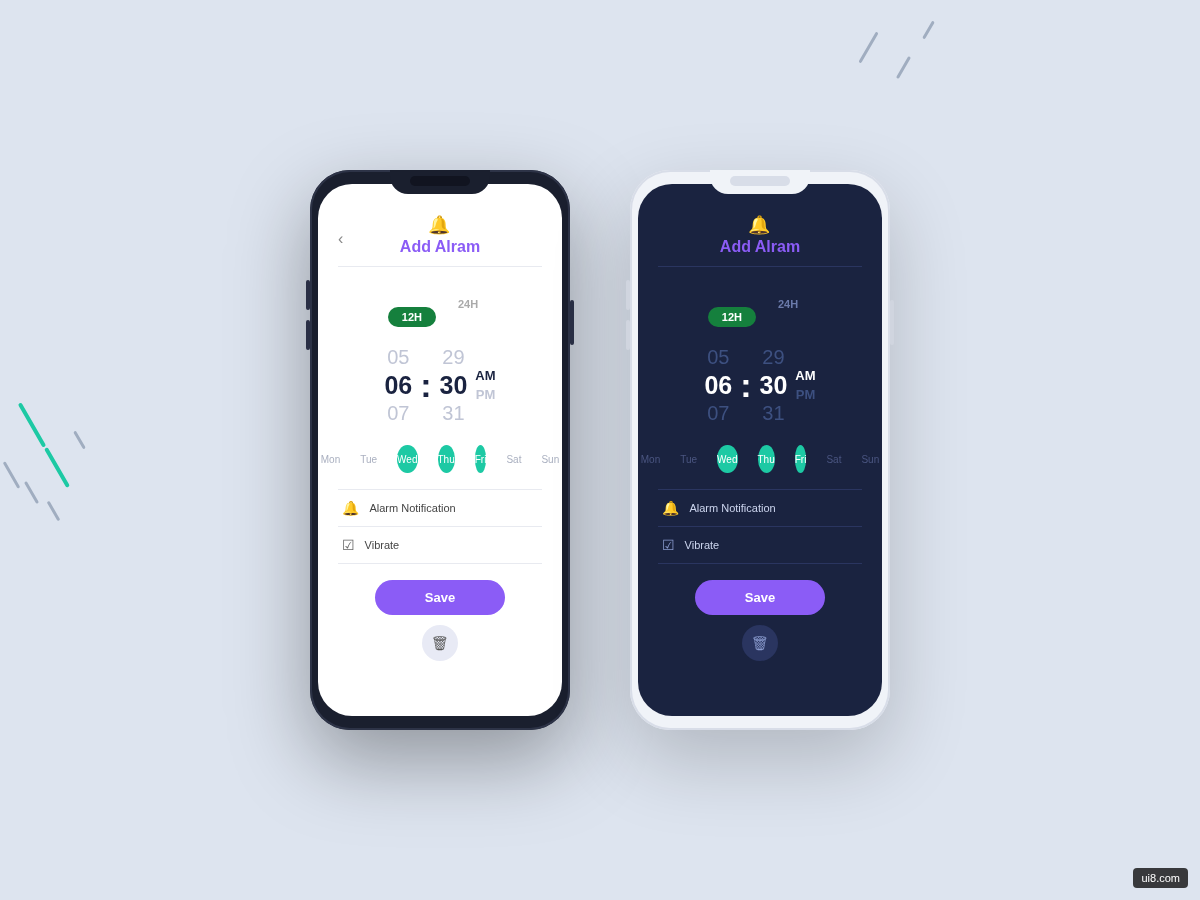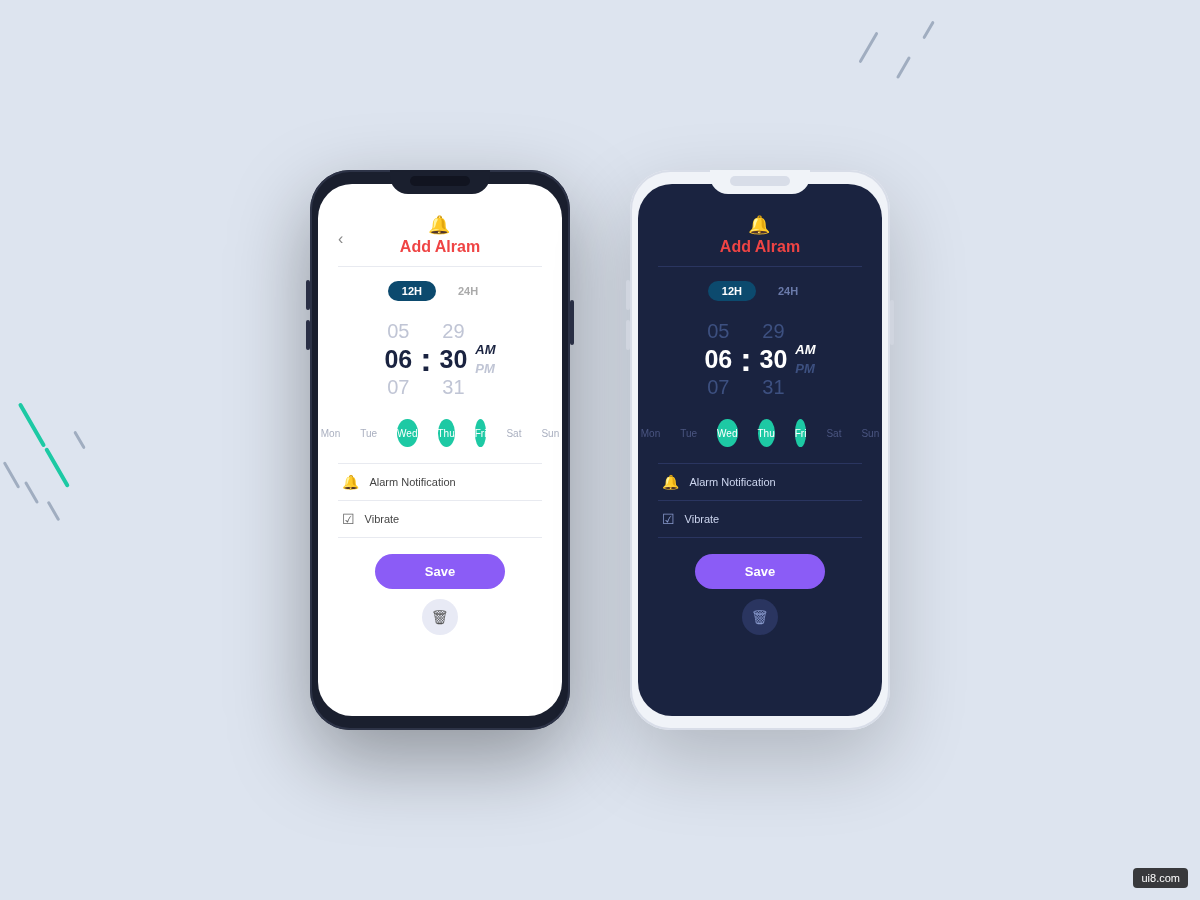"Add Alram" .app-title { color: #ef4444 -> #8b5cf6 }
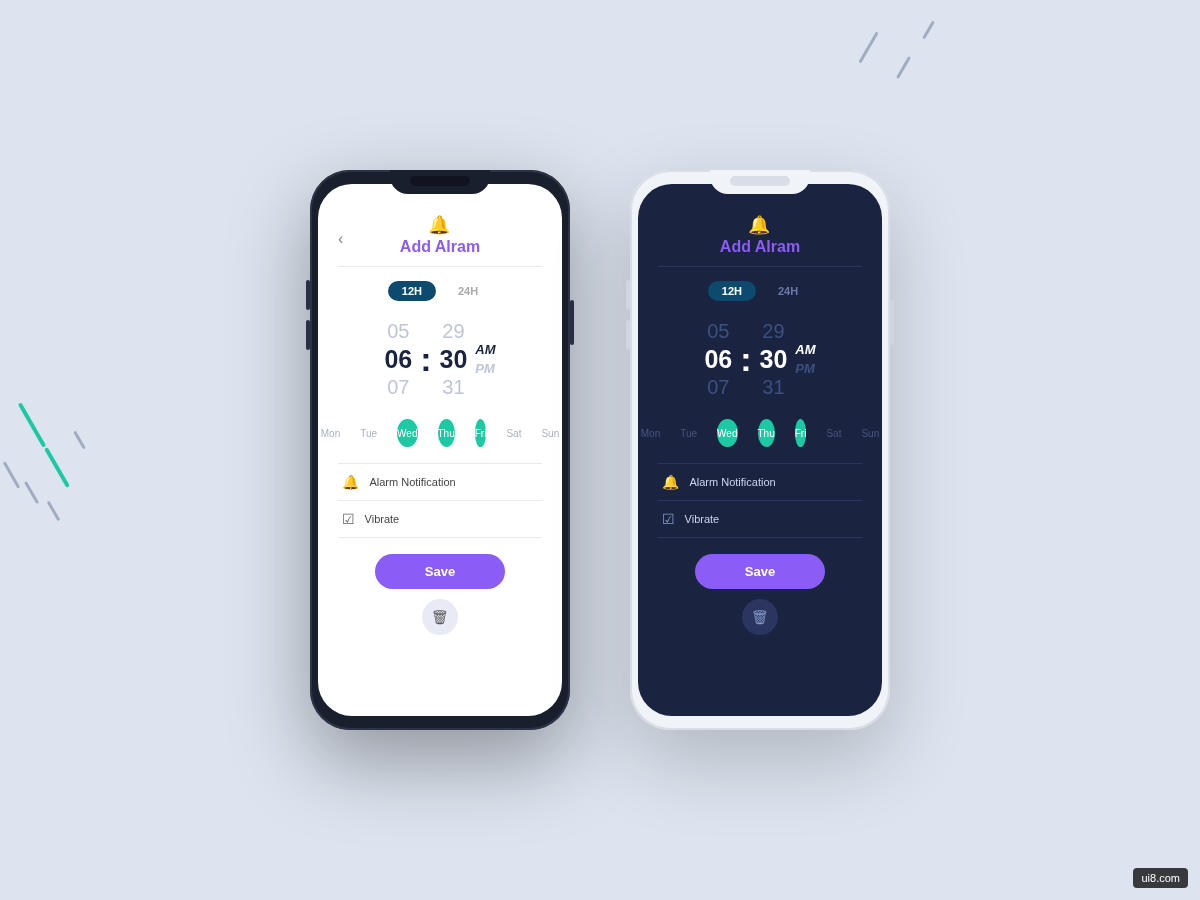"12H" .fmt-btn.active { background: #0c4a6e -> #15803d; margin-top: none -> 26px }
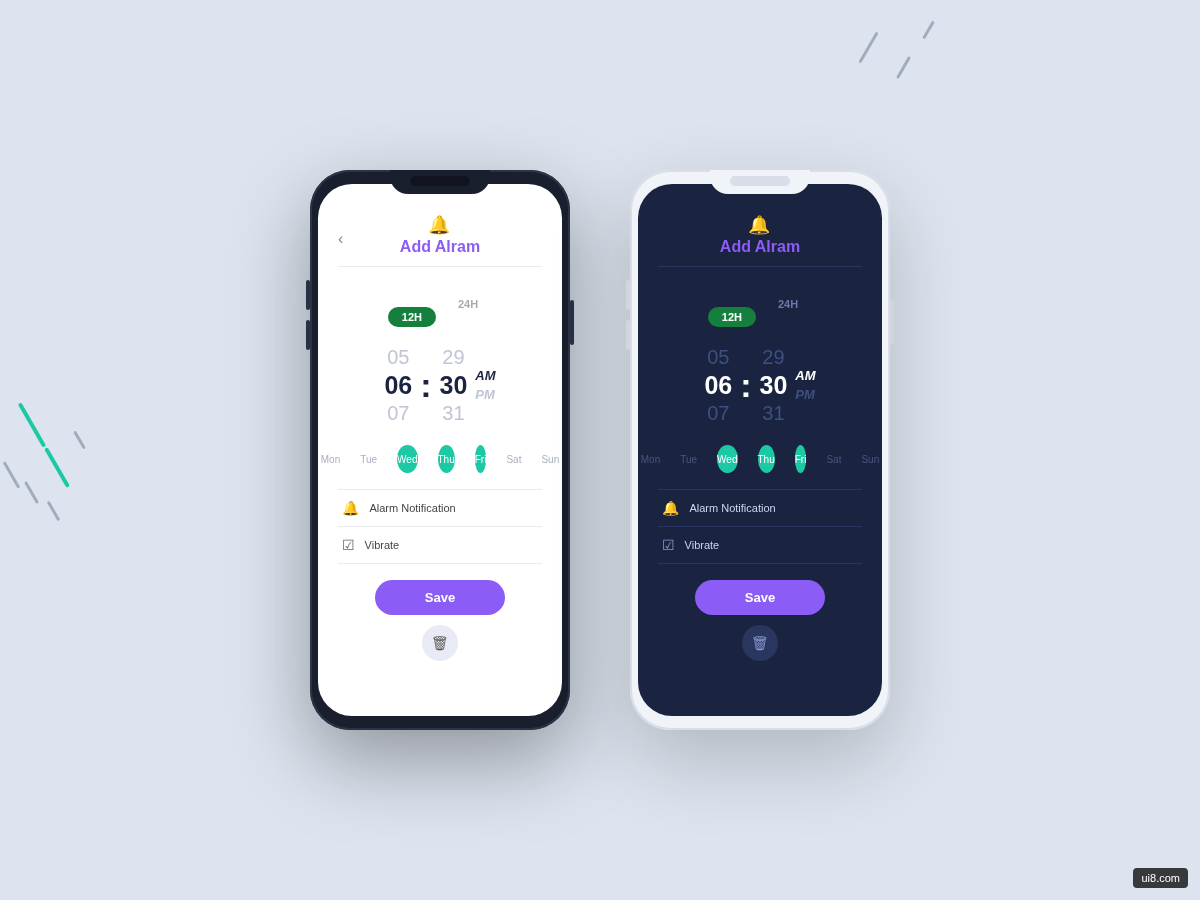"AM" .ampm-col { align-items: flex-start -> center; font-style: italic -> none }
